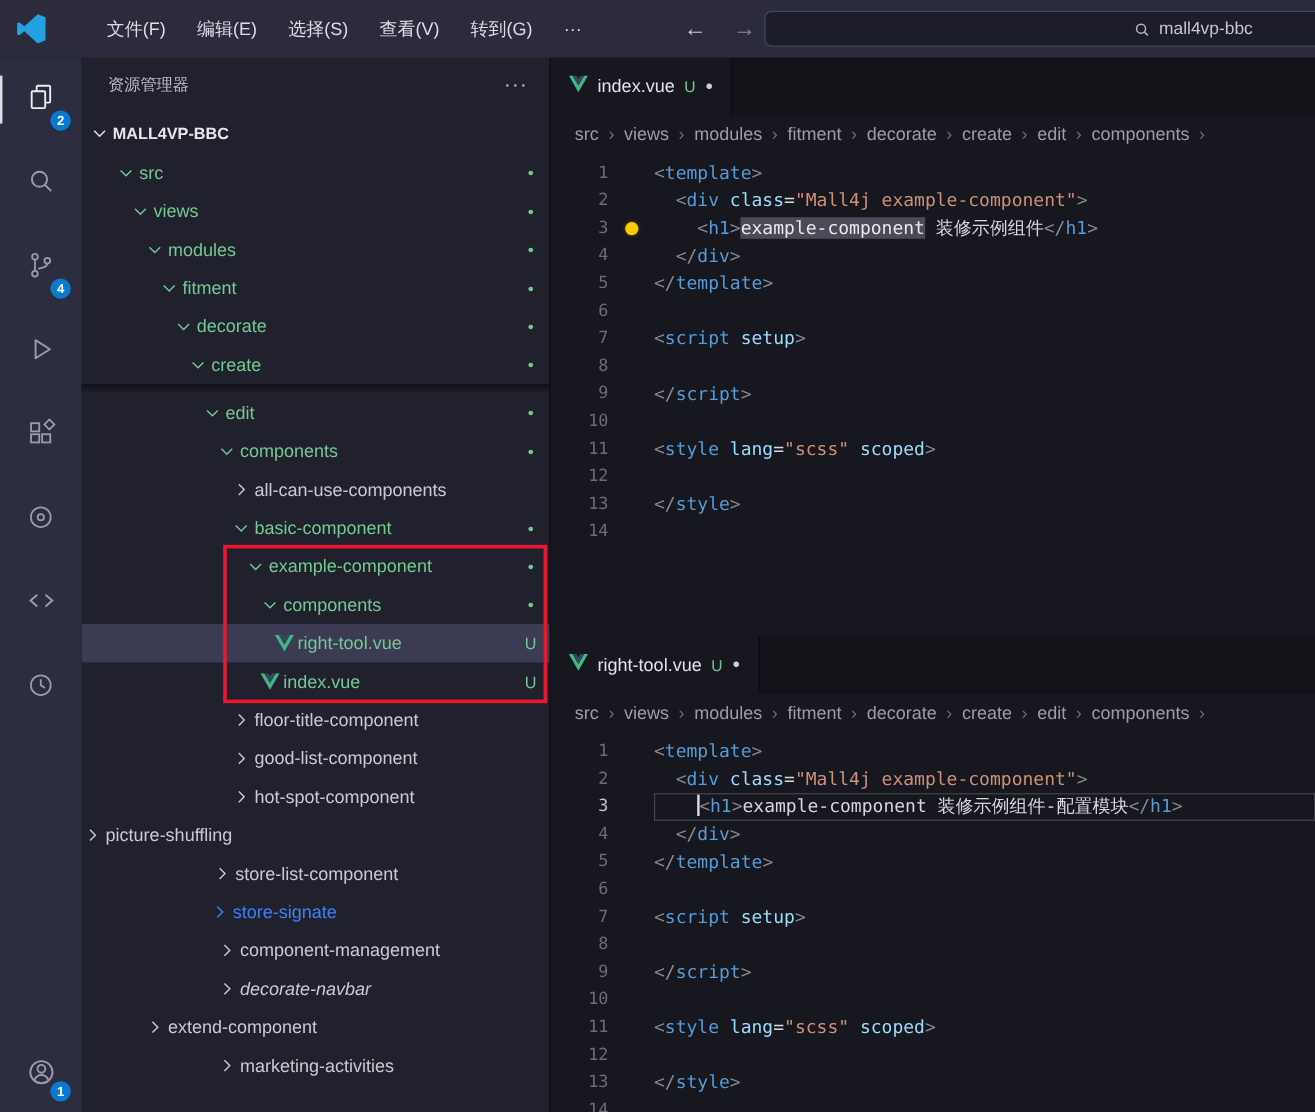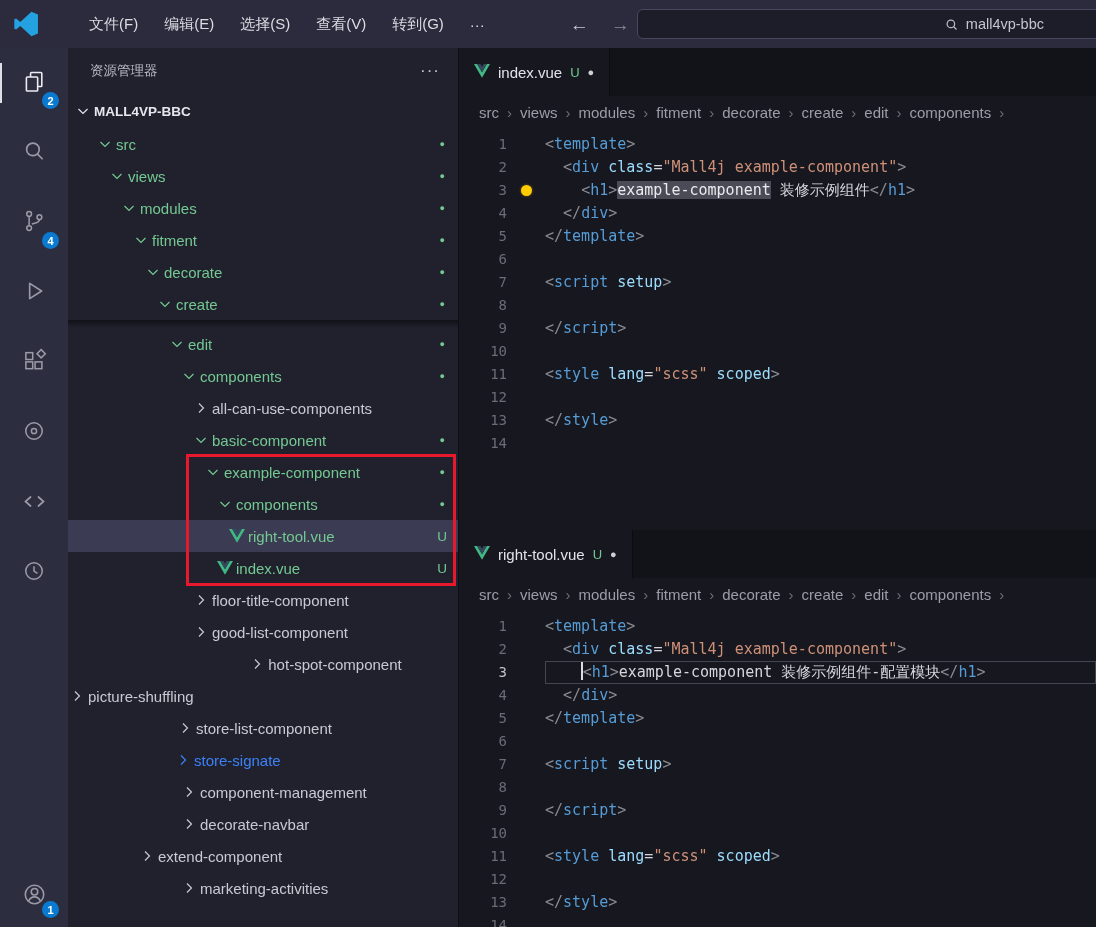"hot-spot-component" div.tree-row { justify-content: center -> none }
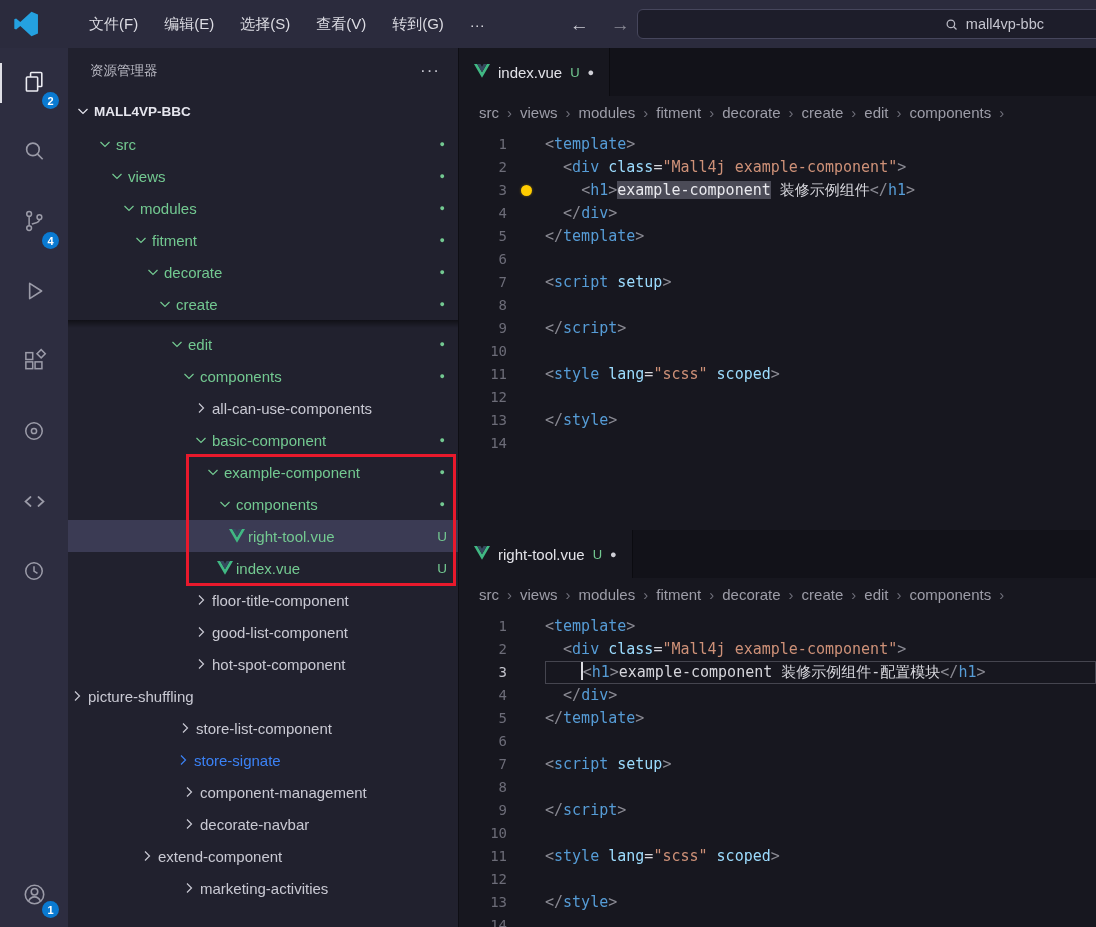"decorate-navbar" div.tree-row { font-style: none -> italic }
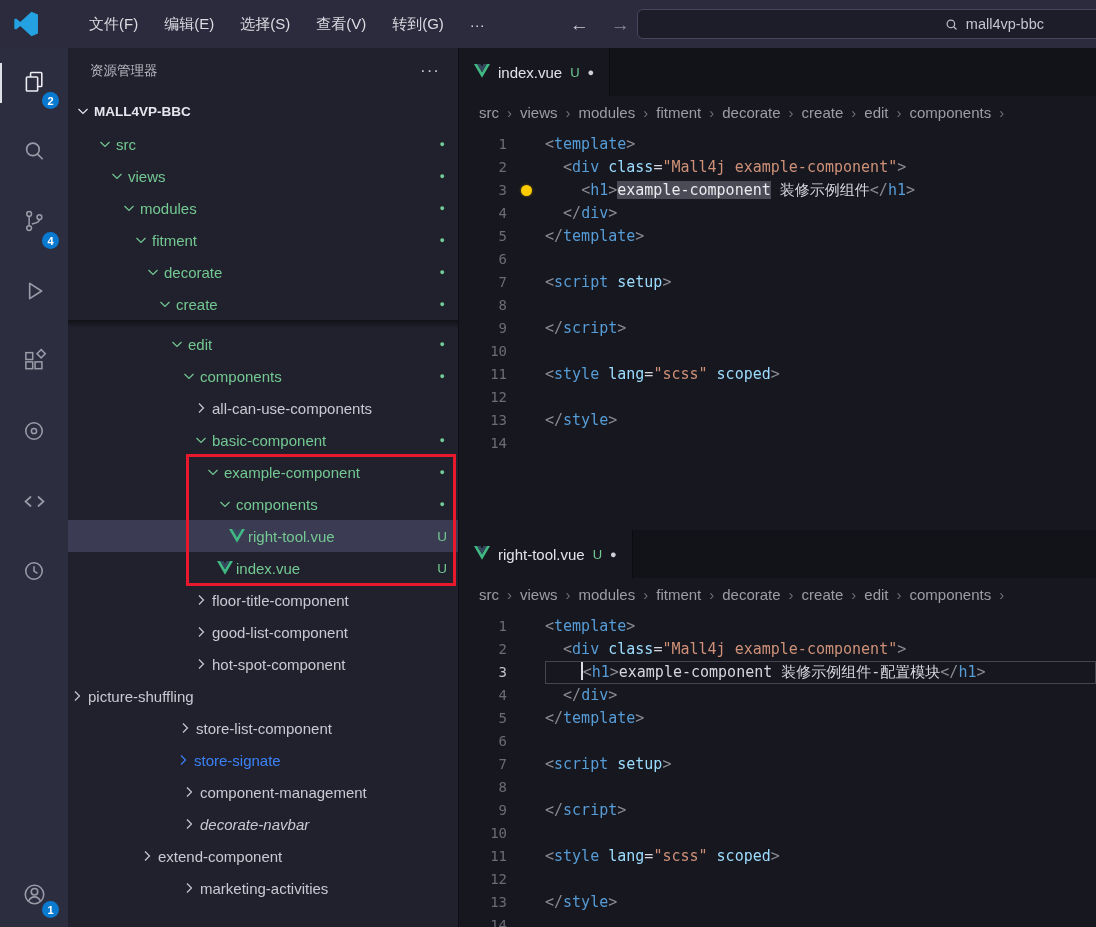"extend-component" div.tree-row { padding-left: 70px -> 52px }
